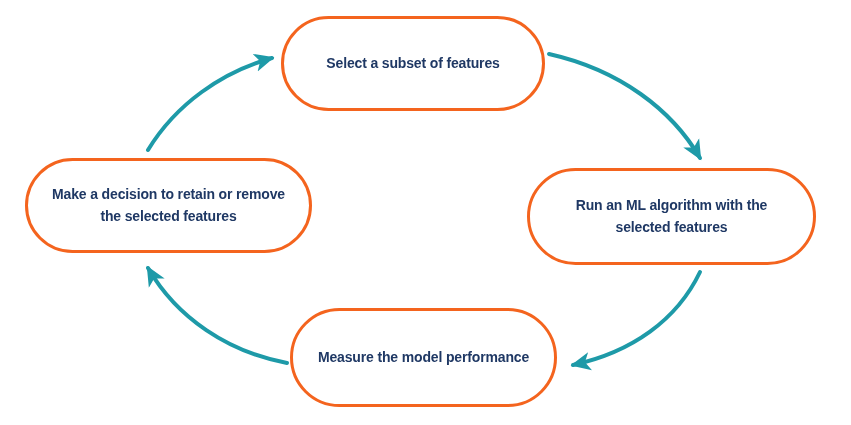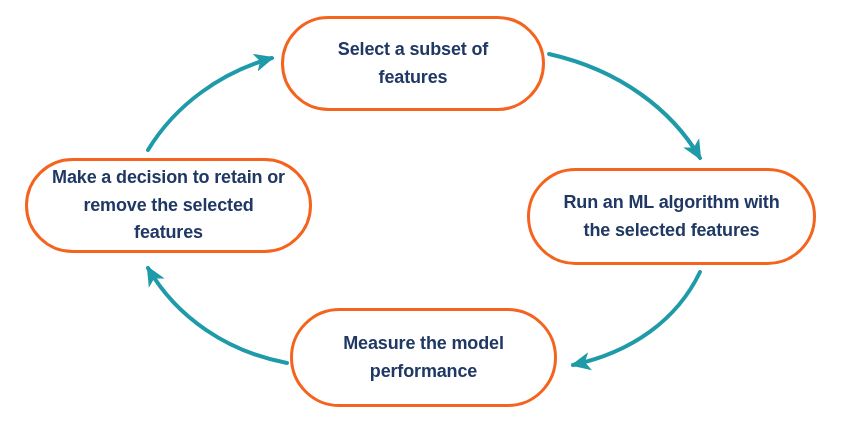"Select a subset of features" .node-label { font-size: 18px -> 14px }
